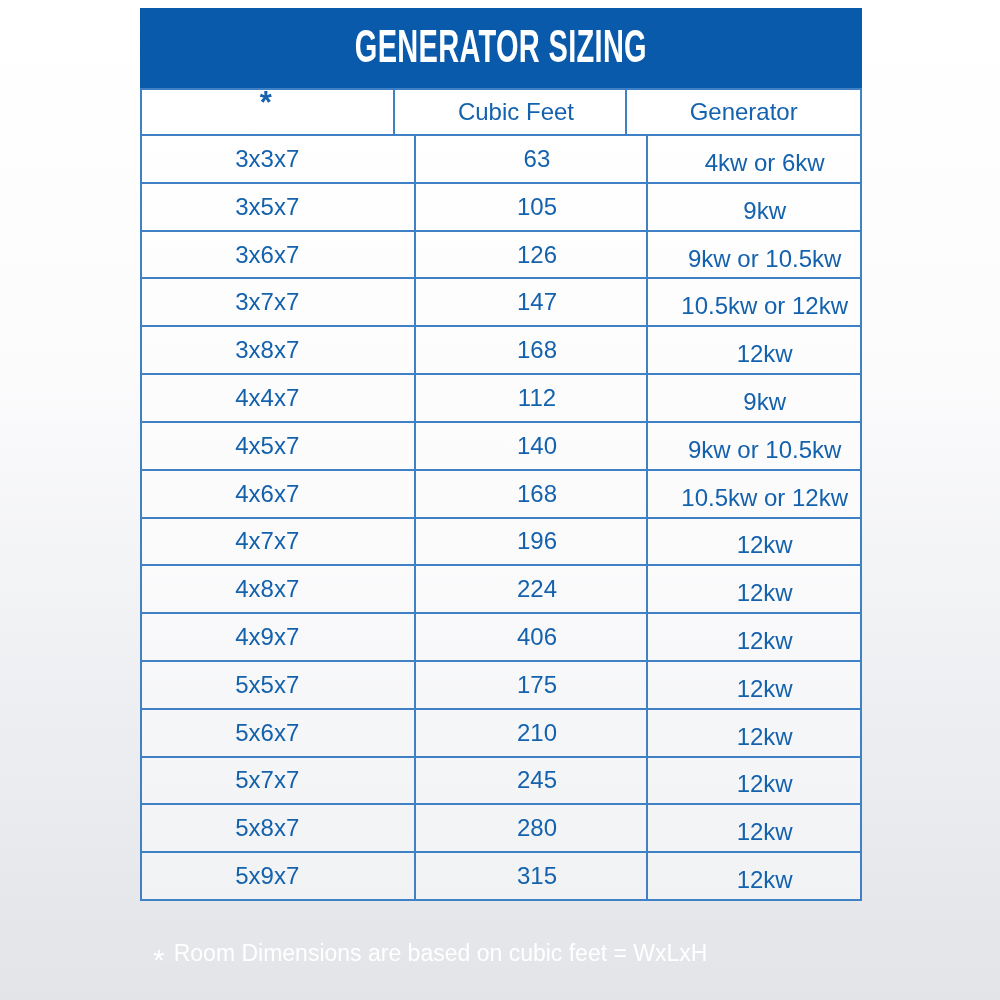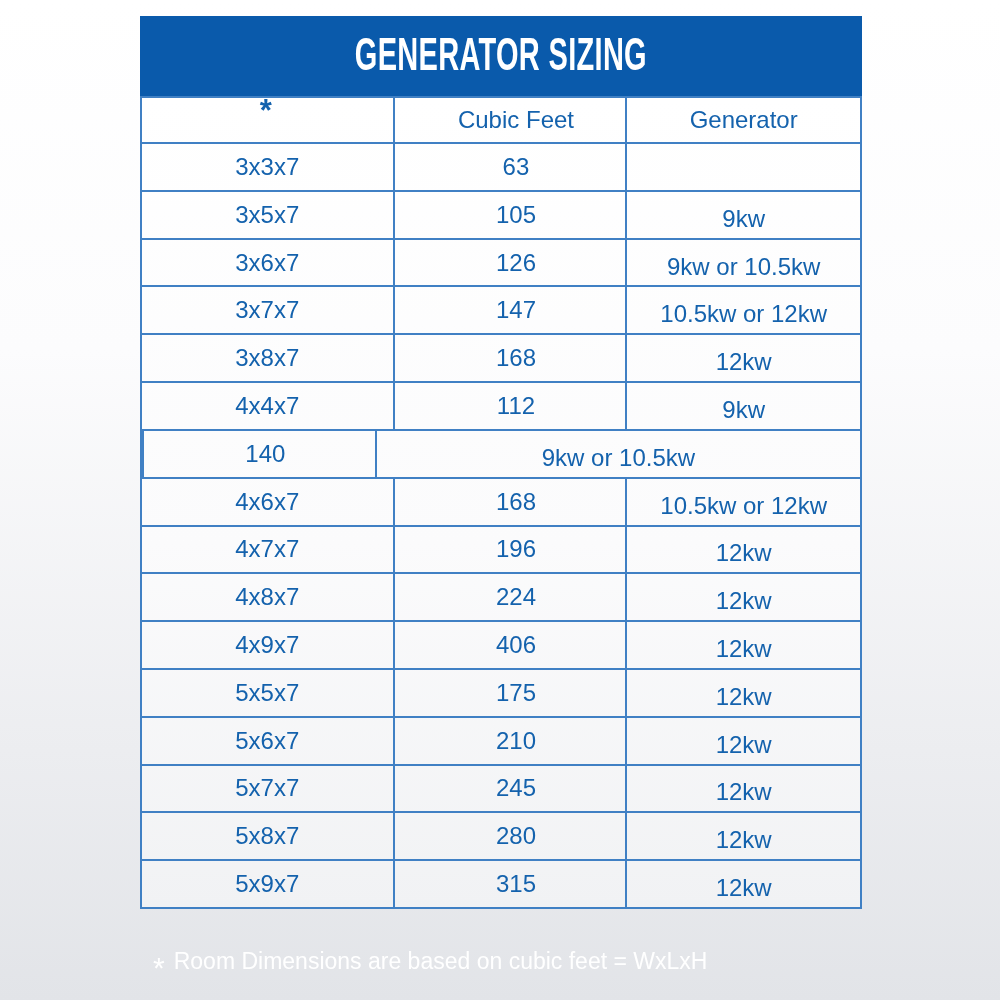"GENERATOR SIZING" .panel { top: 16px -> 8px }
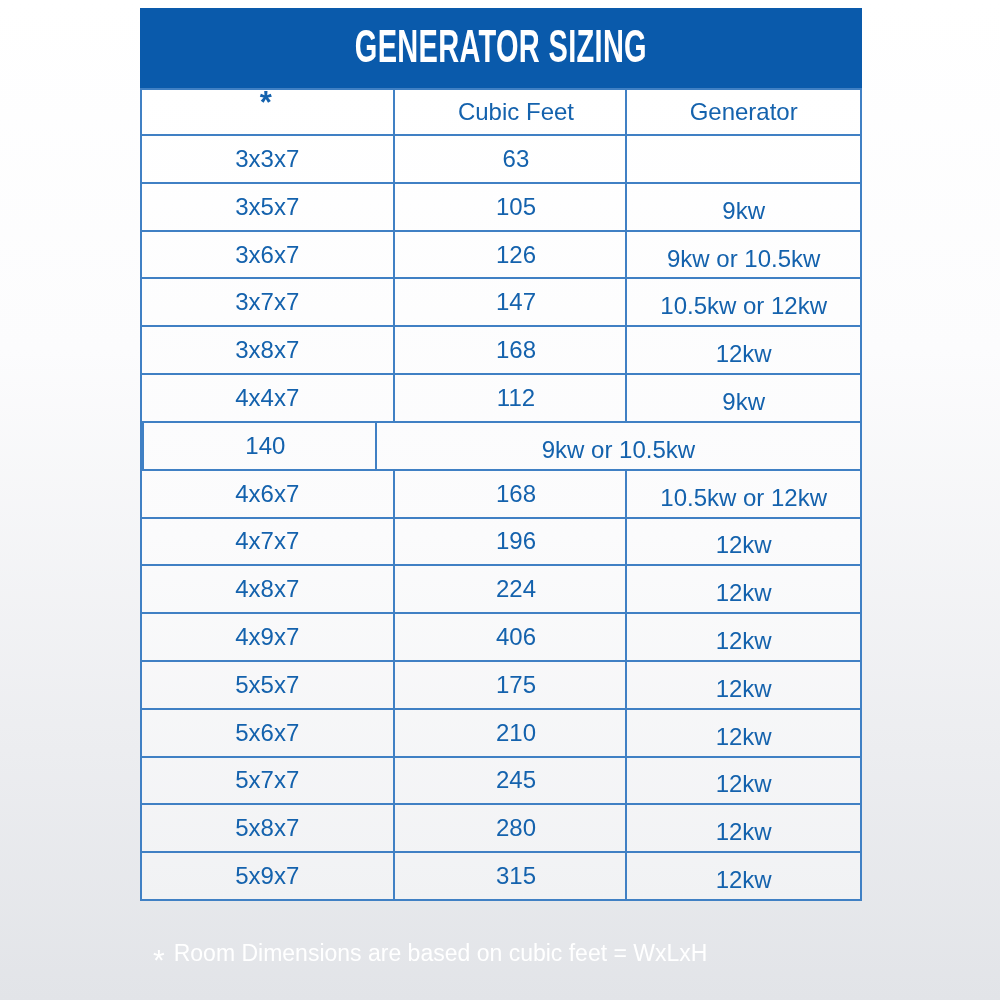"3x3x7" .trow { gap: none -> 21px }
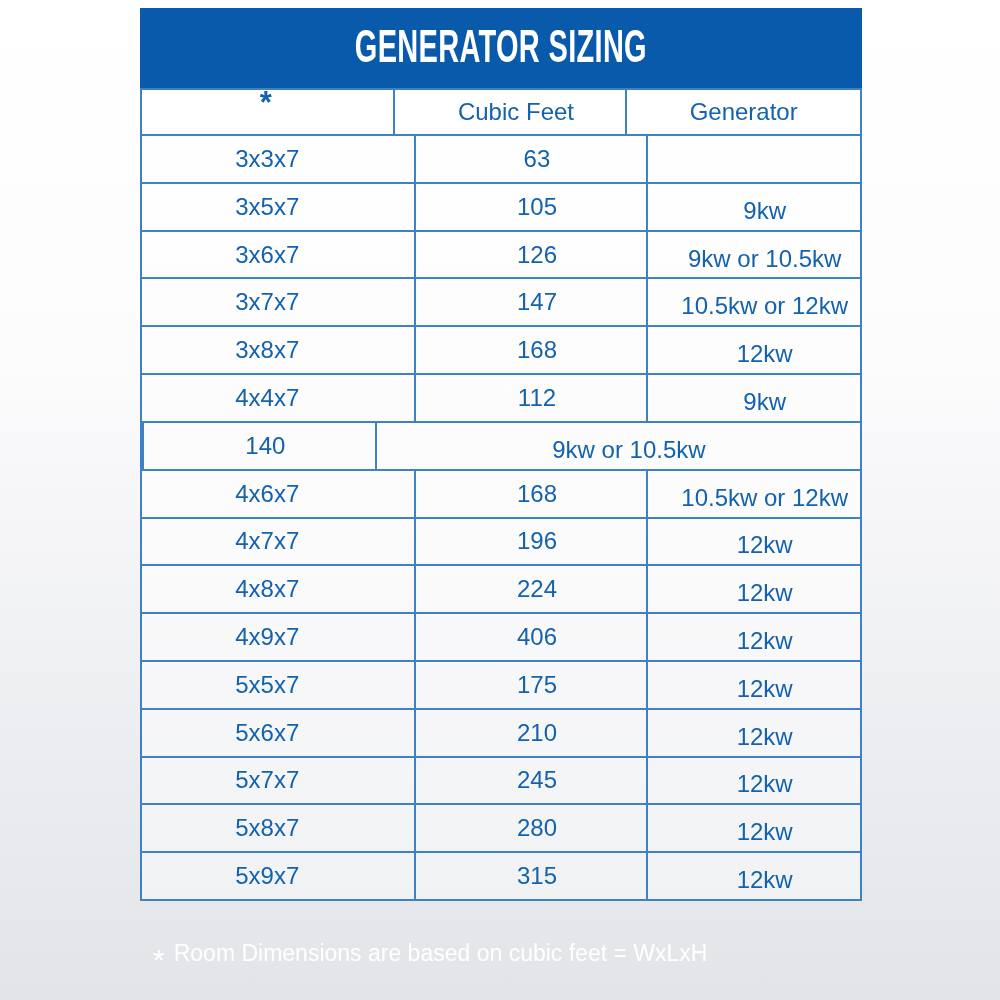"4kw or 6kw" div.cell { html: none -> <div> <span>4kw or 6kw</span> </div> }
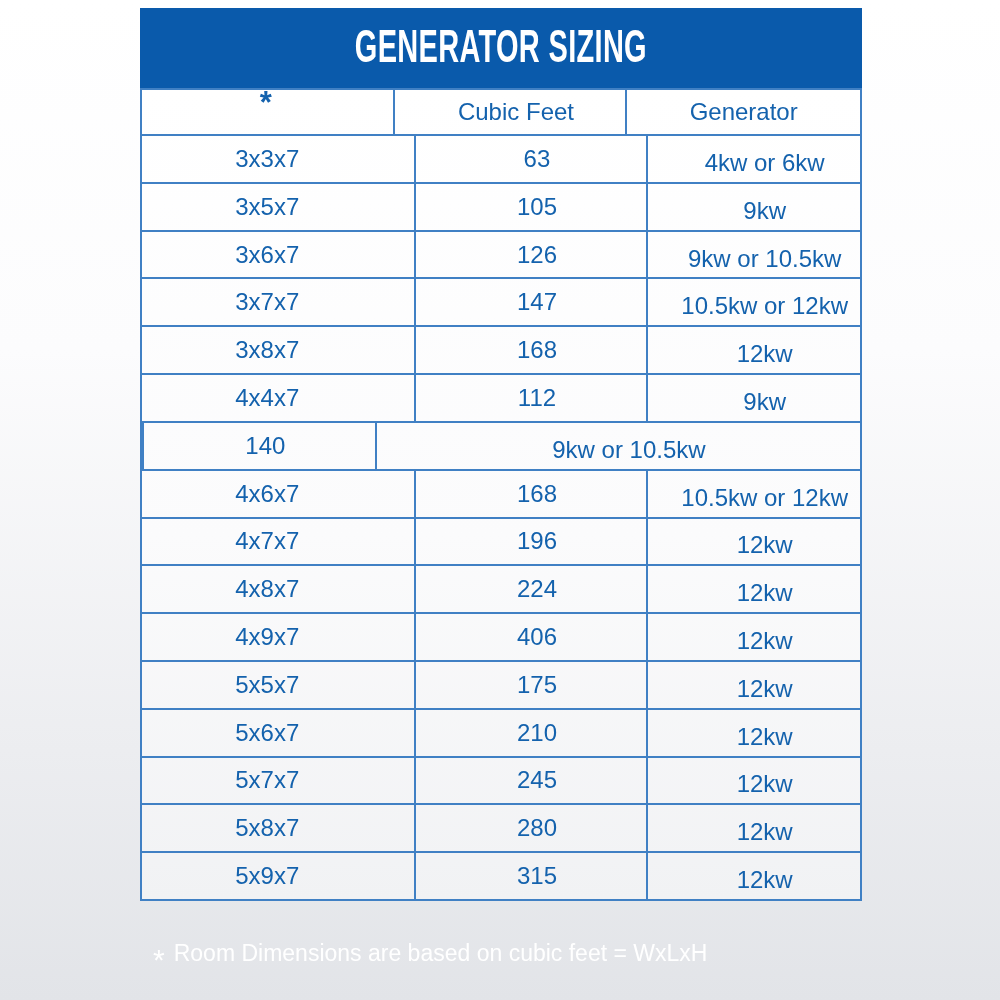"4x5x7" div.cell { html: none -> <div> <span>4x5x7</span> </div> }
